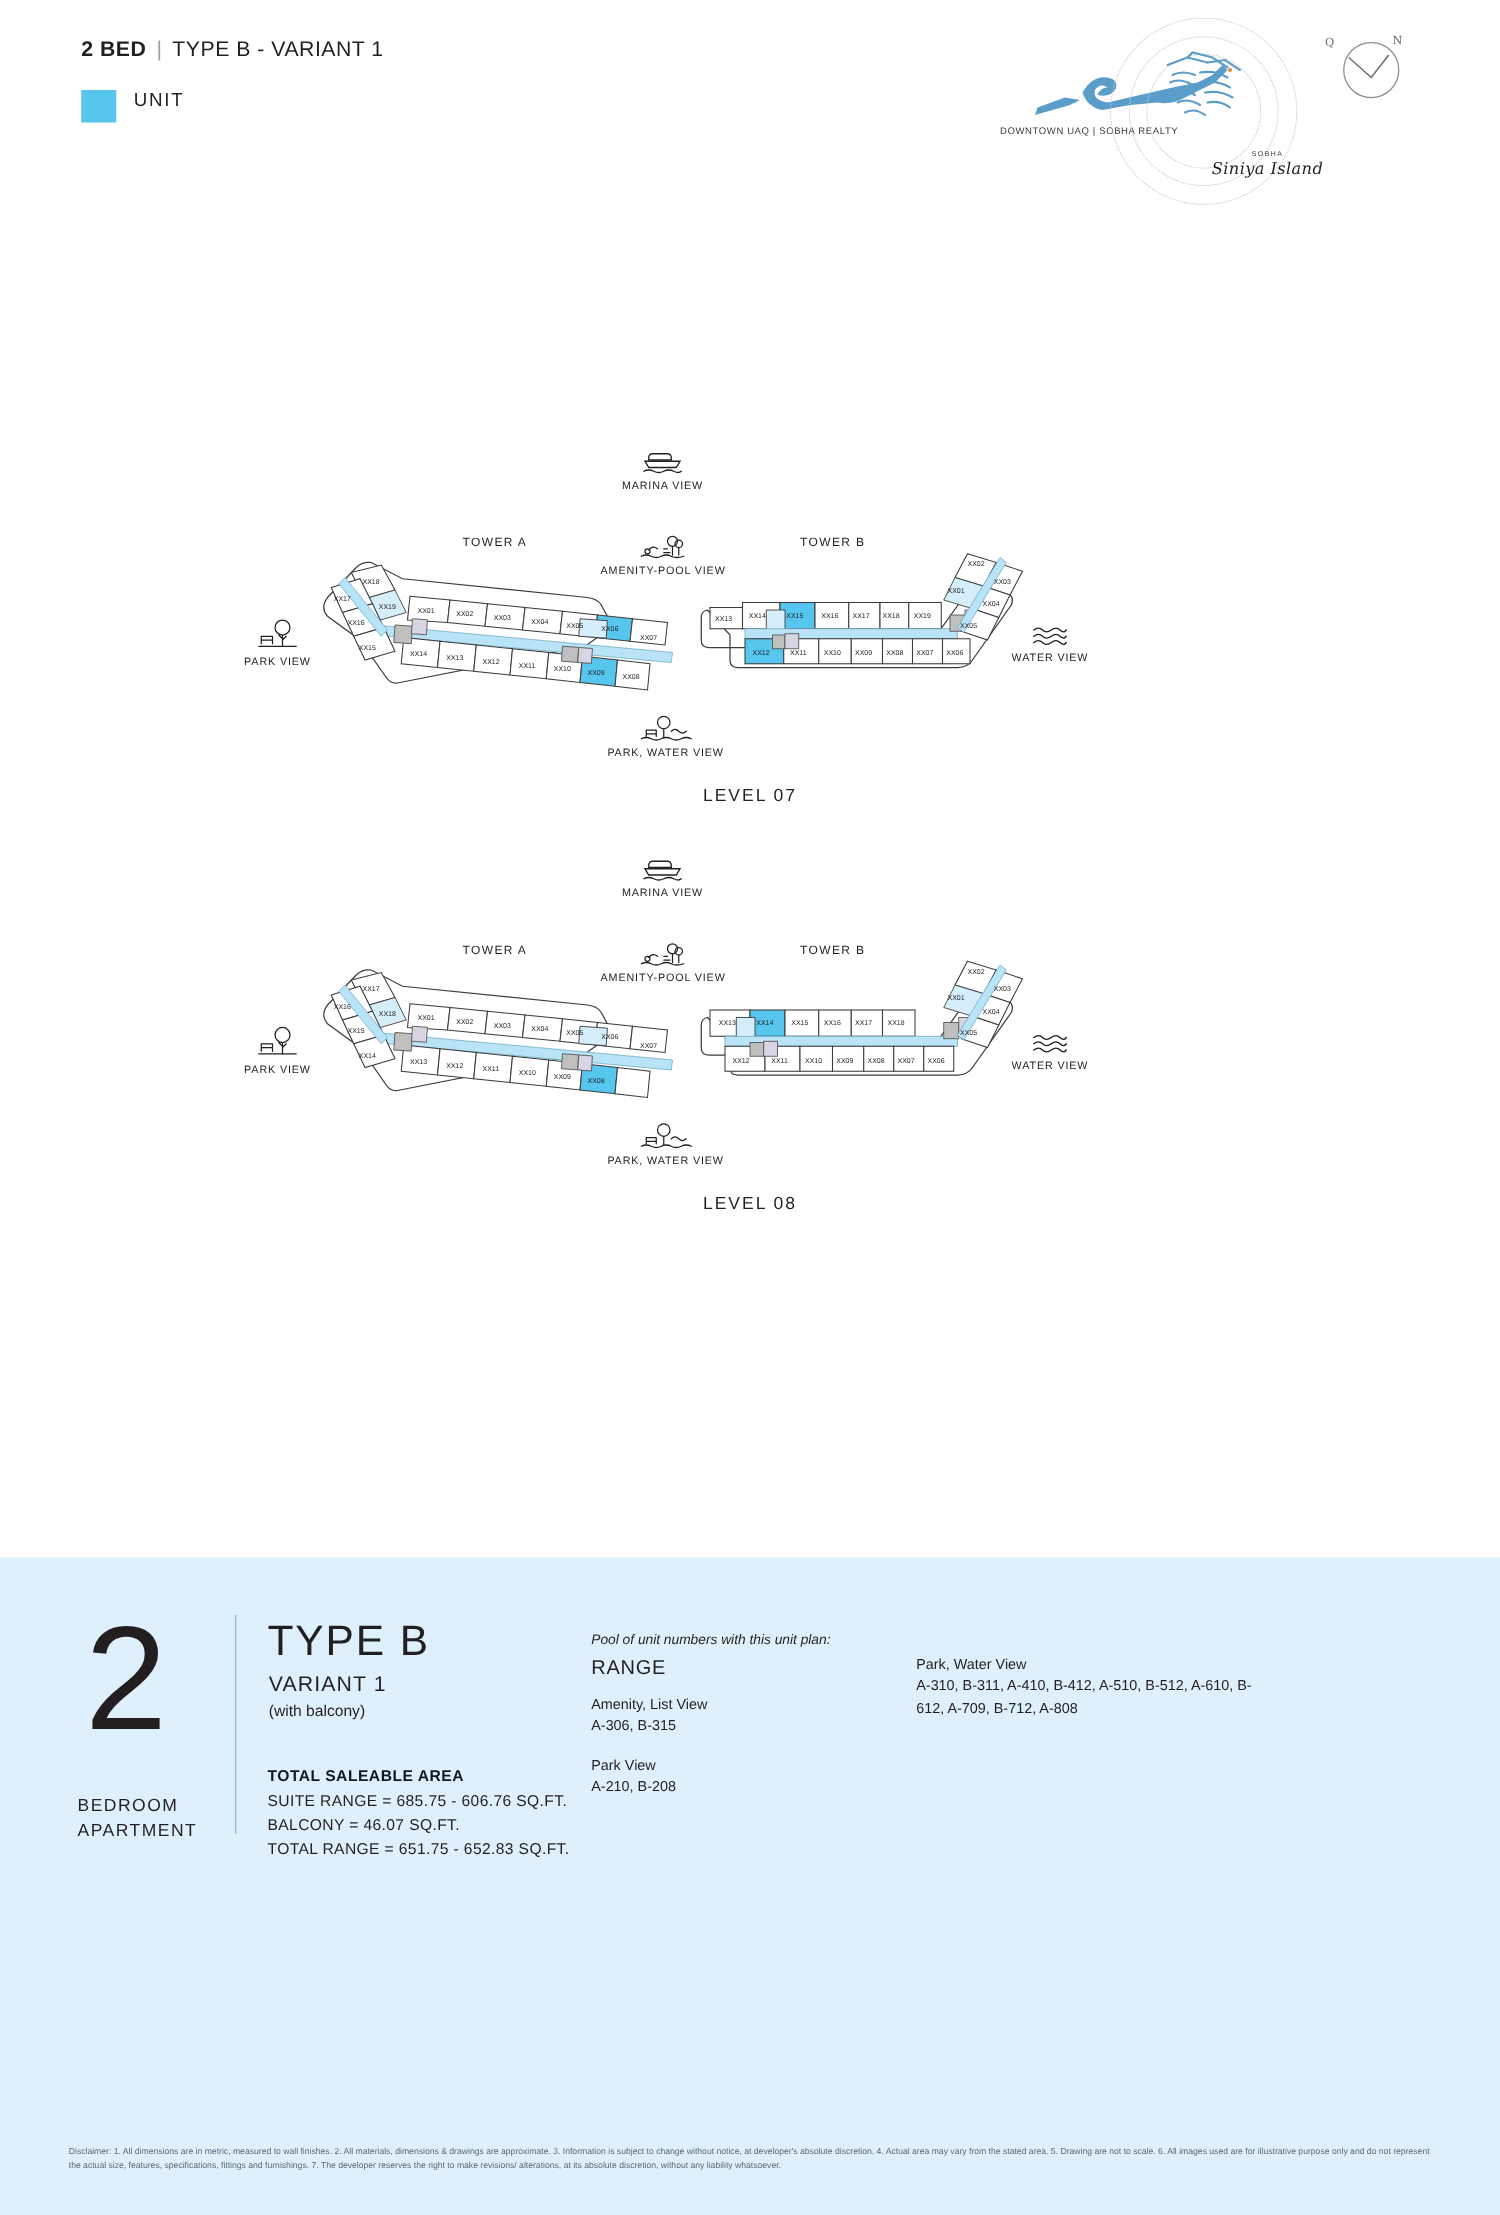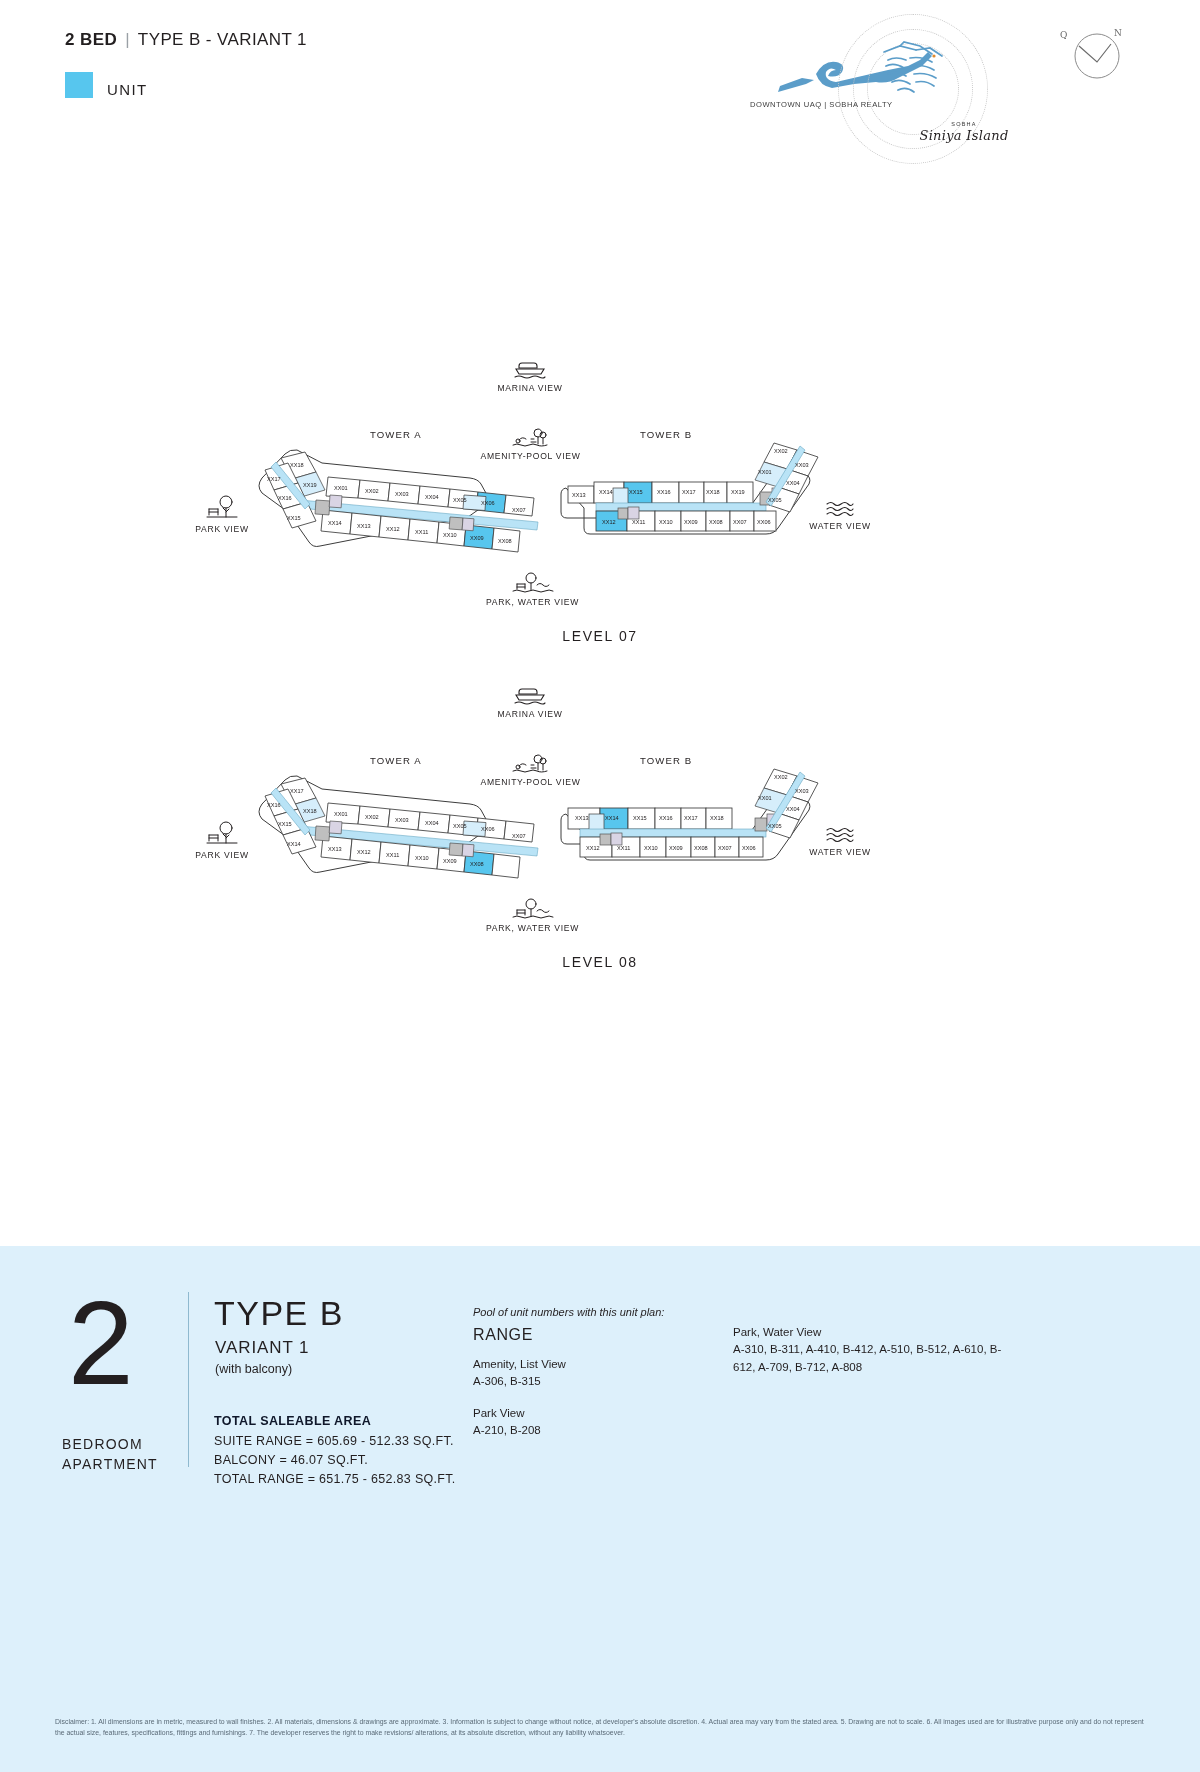"UNIT" .legend { align-items: flex-end -> flex-start }
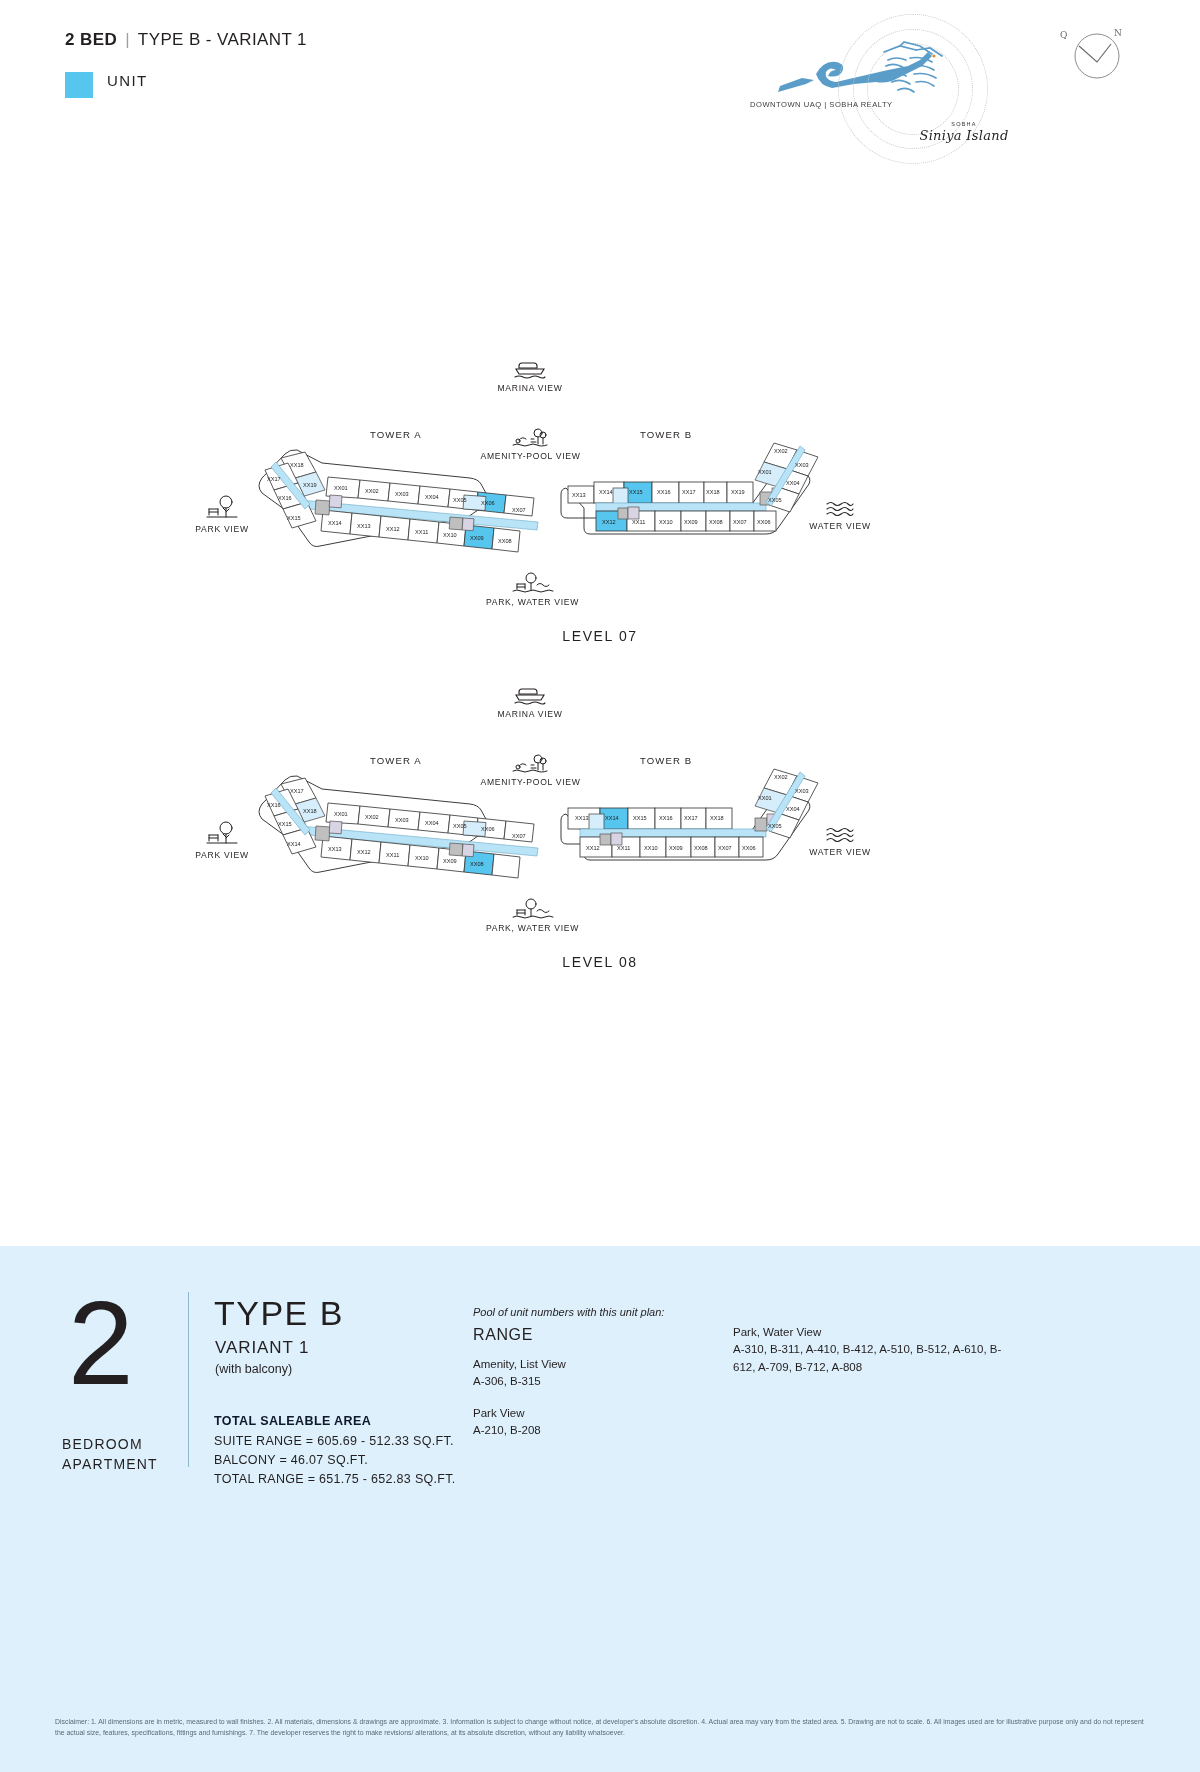"DOWNTOWN UAQ | SOBHA REALTY" .logo-wrap { left: 738px -> 788px }
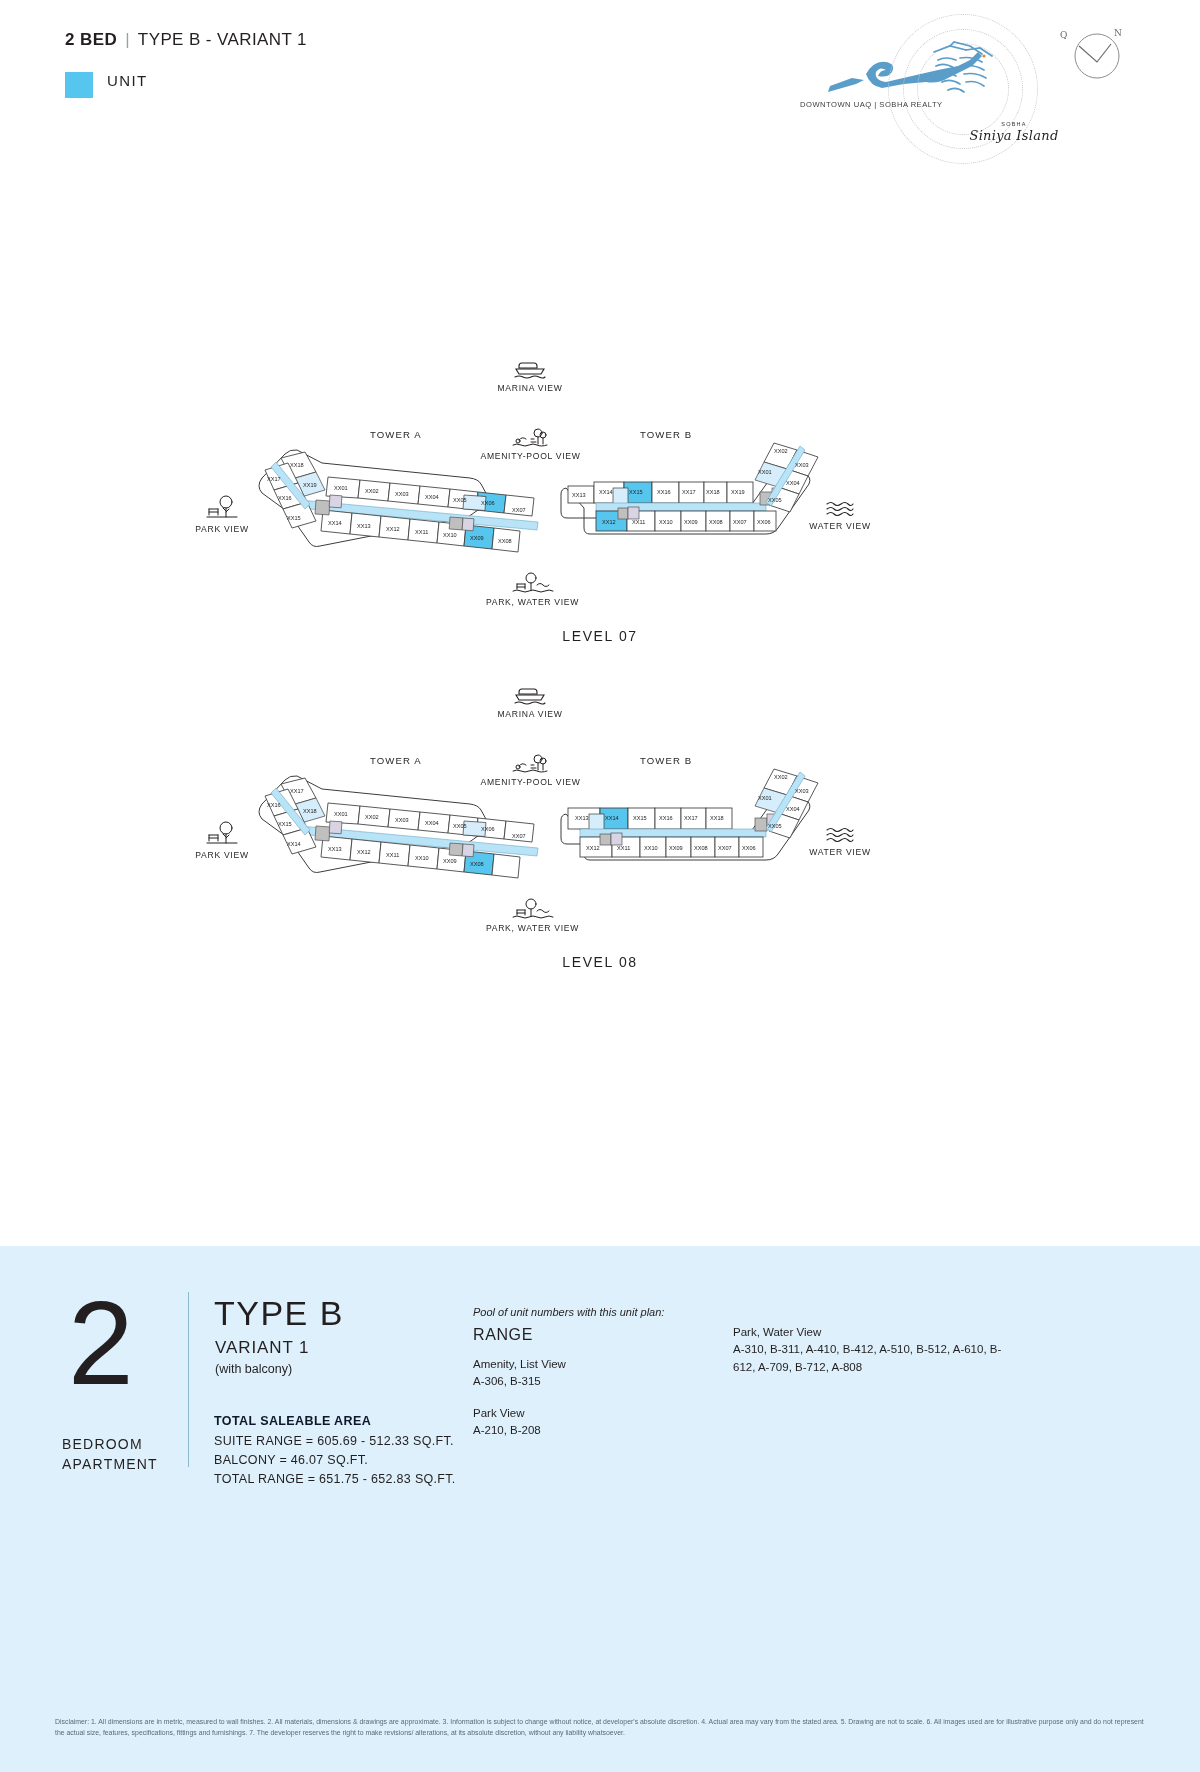"SUITE RANGE = 605.69 -" div { text: 605.69 - 512.33 -> 685.75 - 606.76 }
